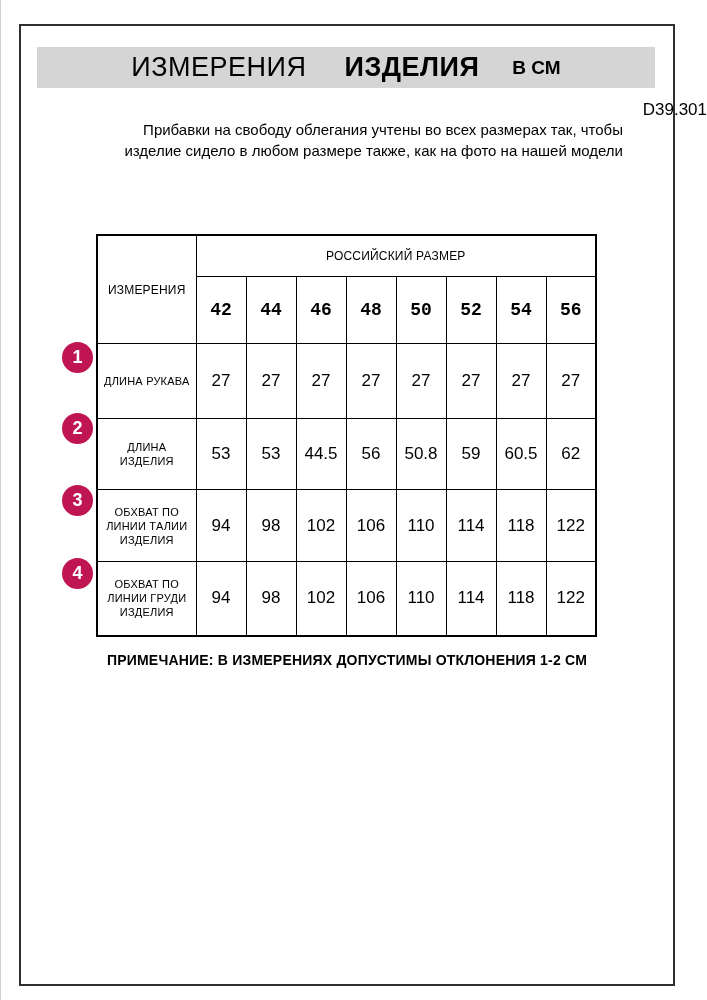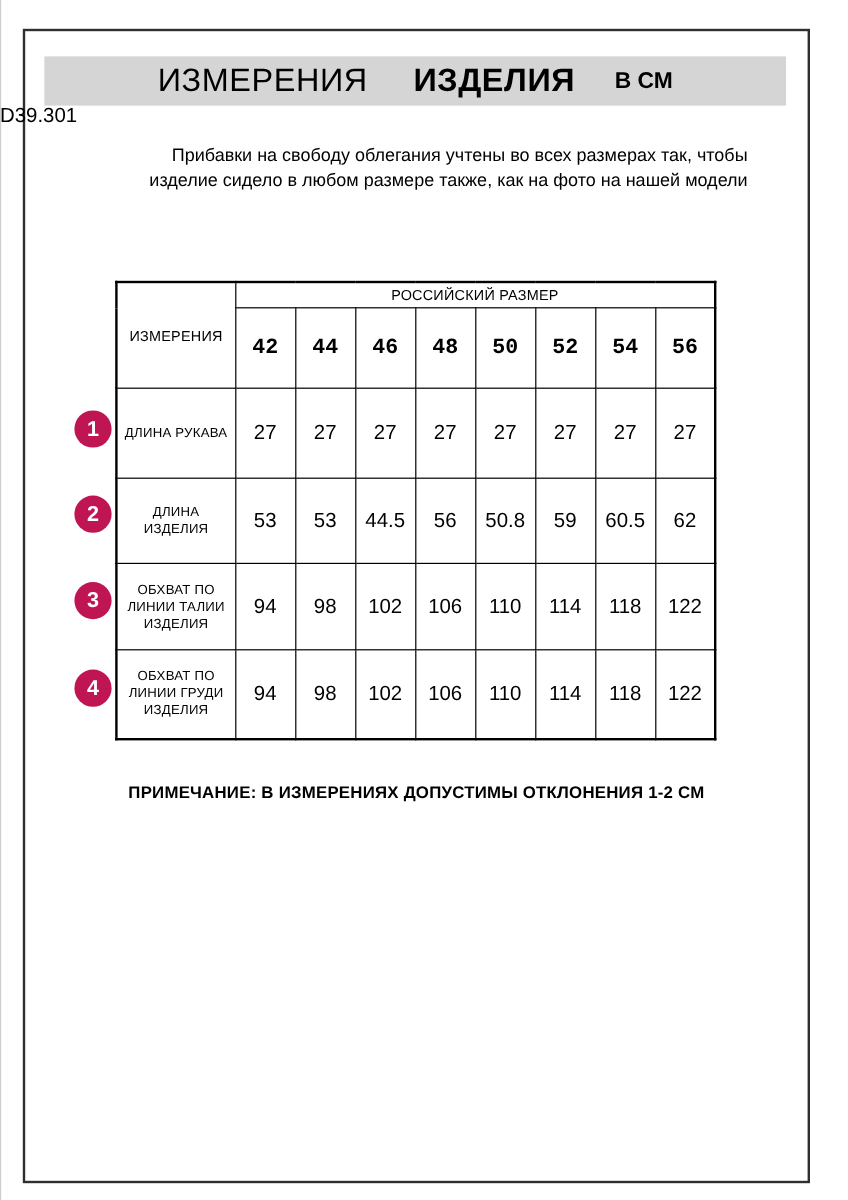"D39.301" .product-code { text-align: left -> right; top: 87px -> 100px }
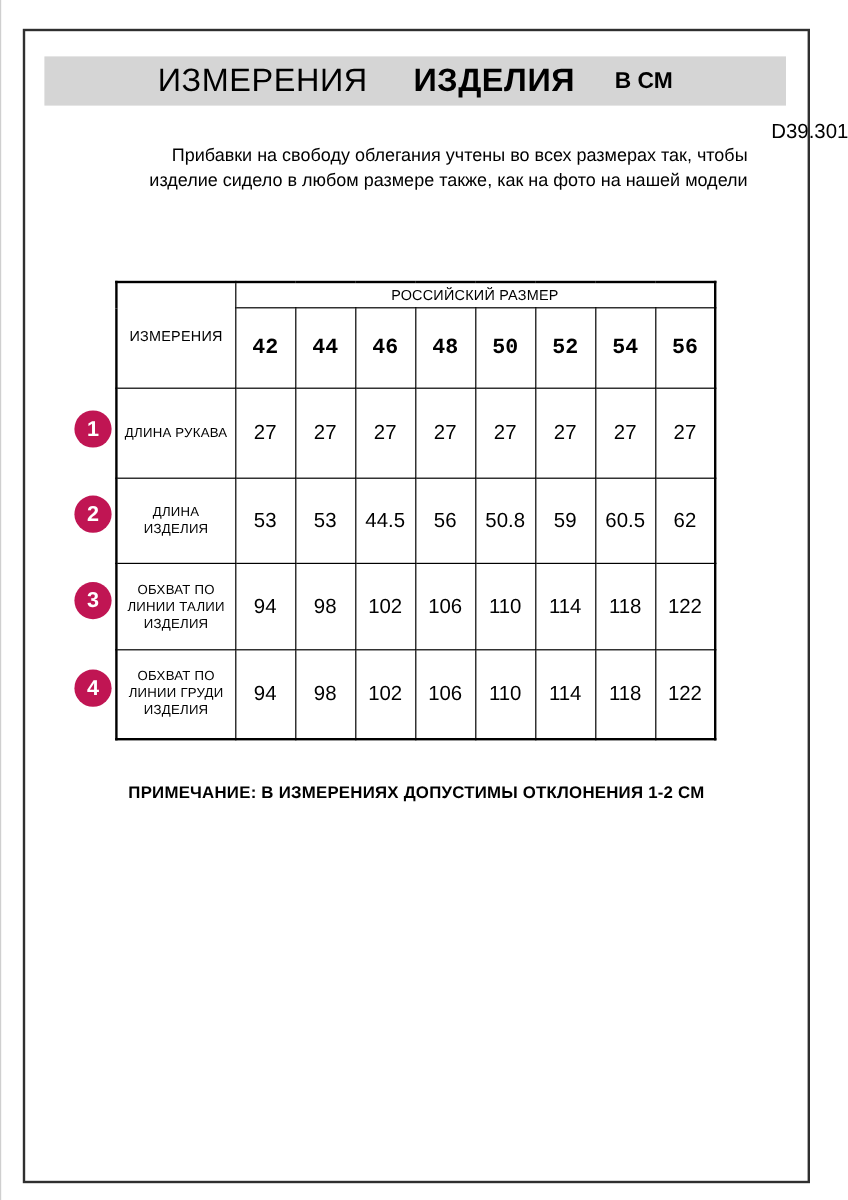"РОССИЙСКИЙ РАЗМЕР" table.size-table td { padding: 3px 2px -> 13px 2px }
